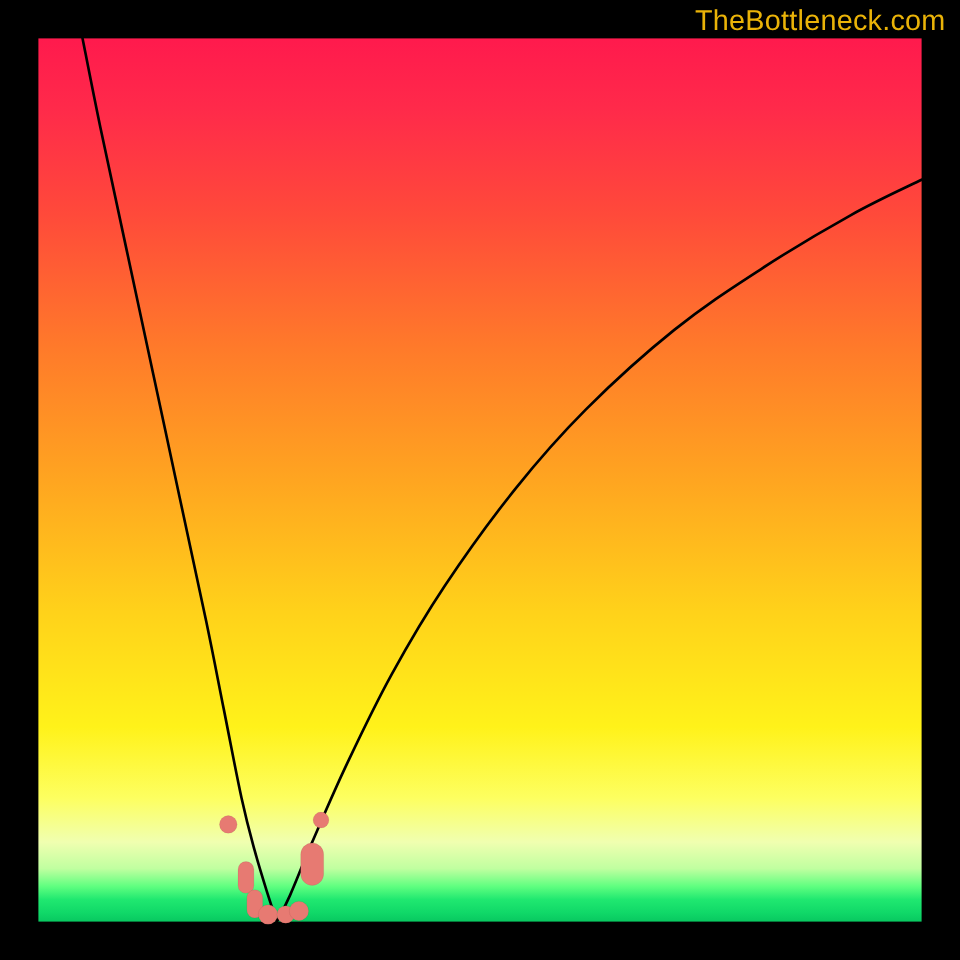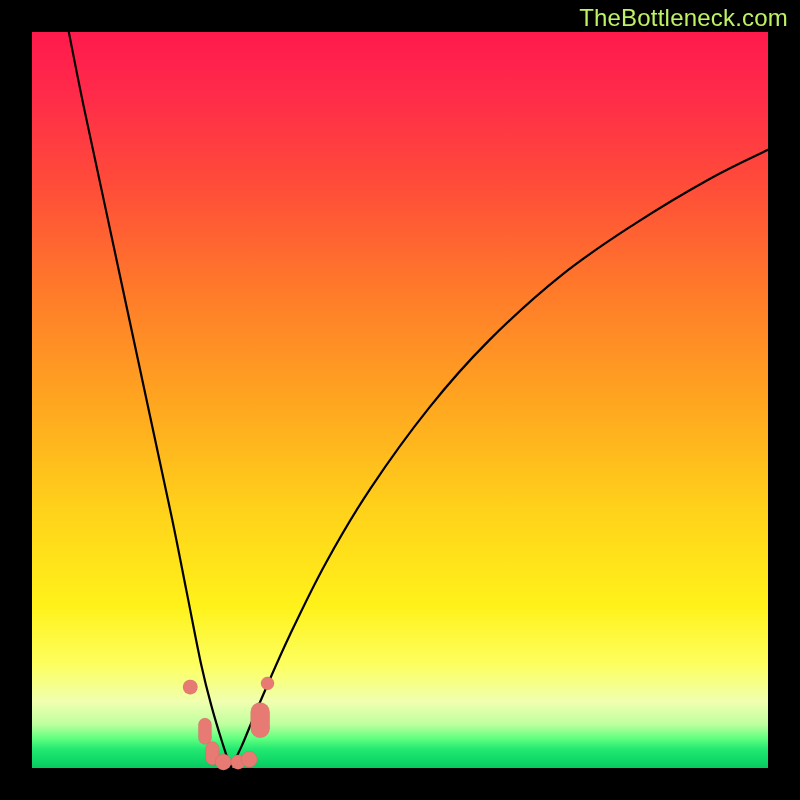"TheBottleneck.com" .watermark { color: #bef264 -> #eab308 }
